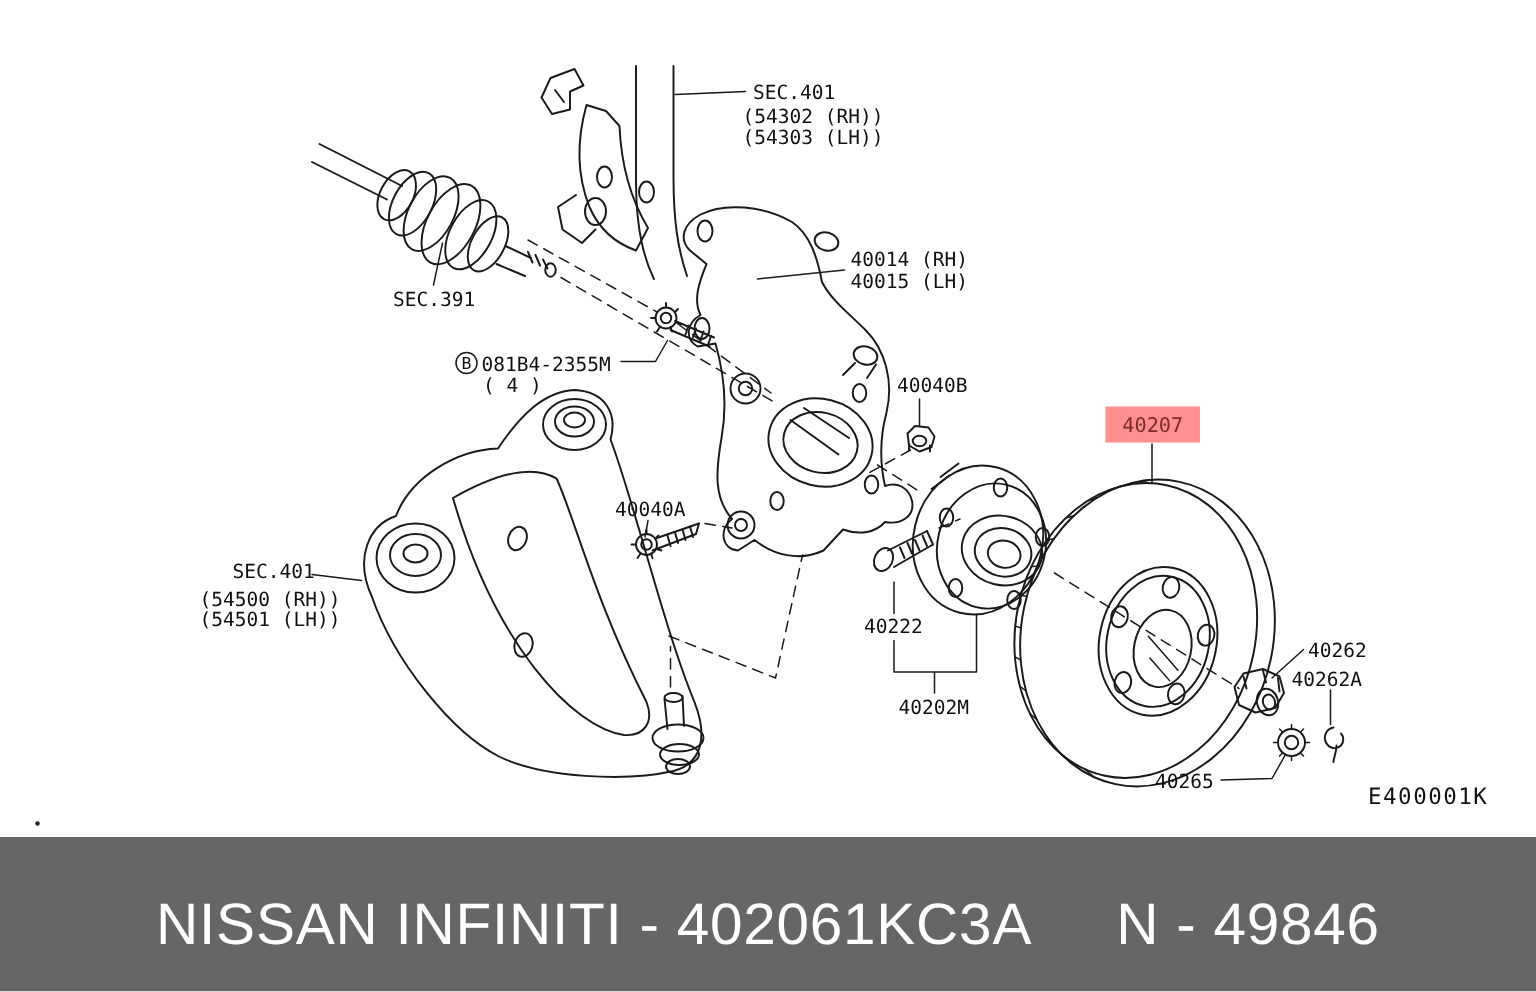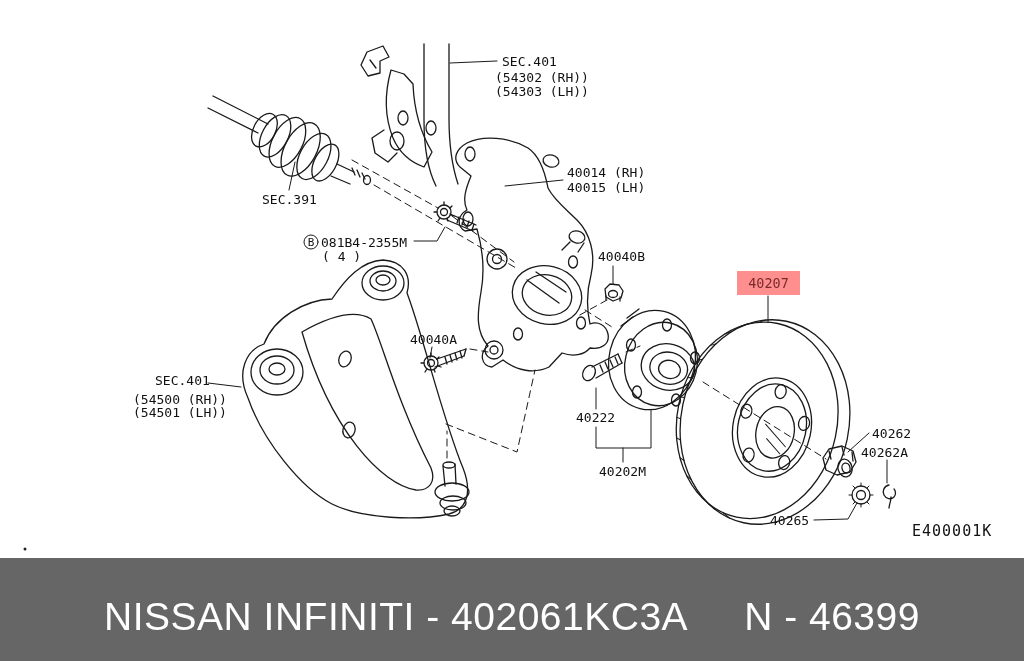"N - 46399" span { text: 46399 -> 49846 }
